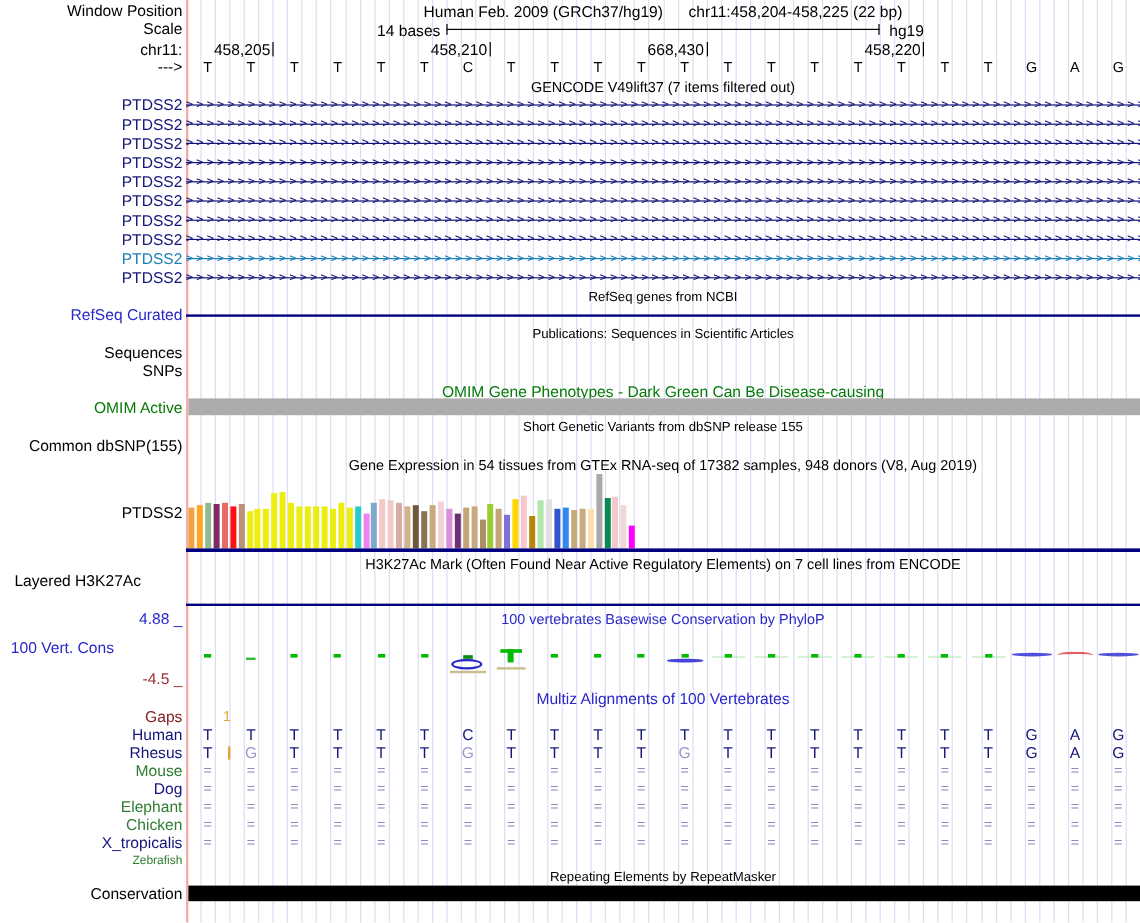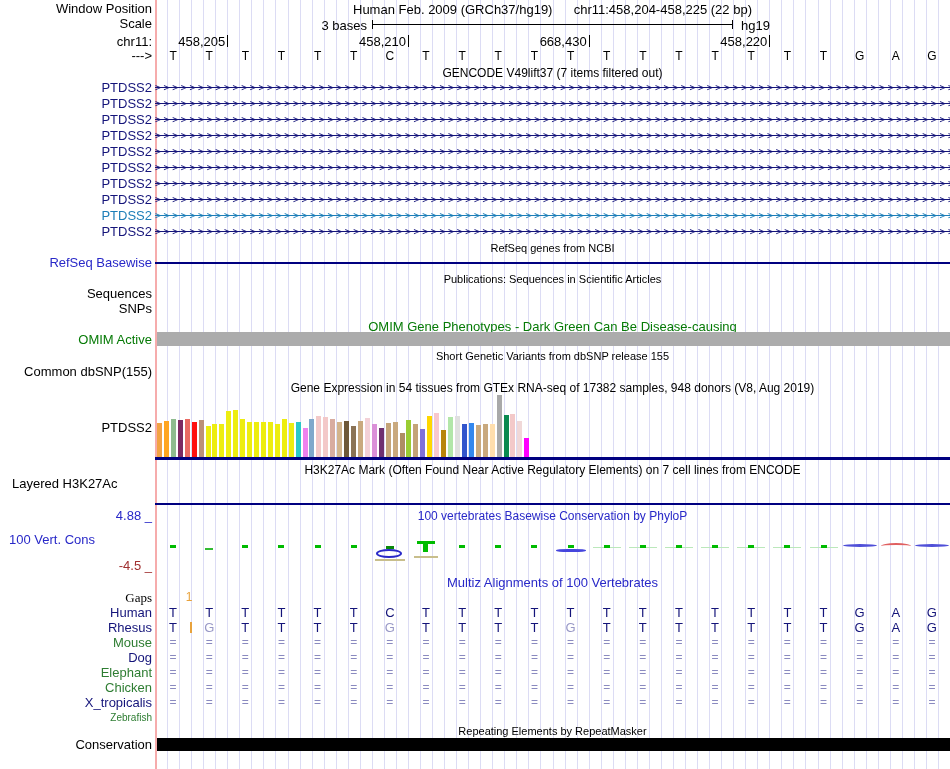"3 bases" div.abs { text: 3 -> 14 }
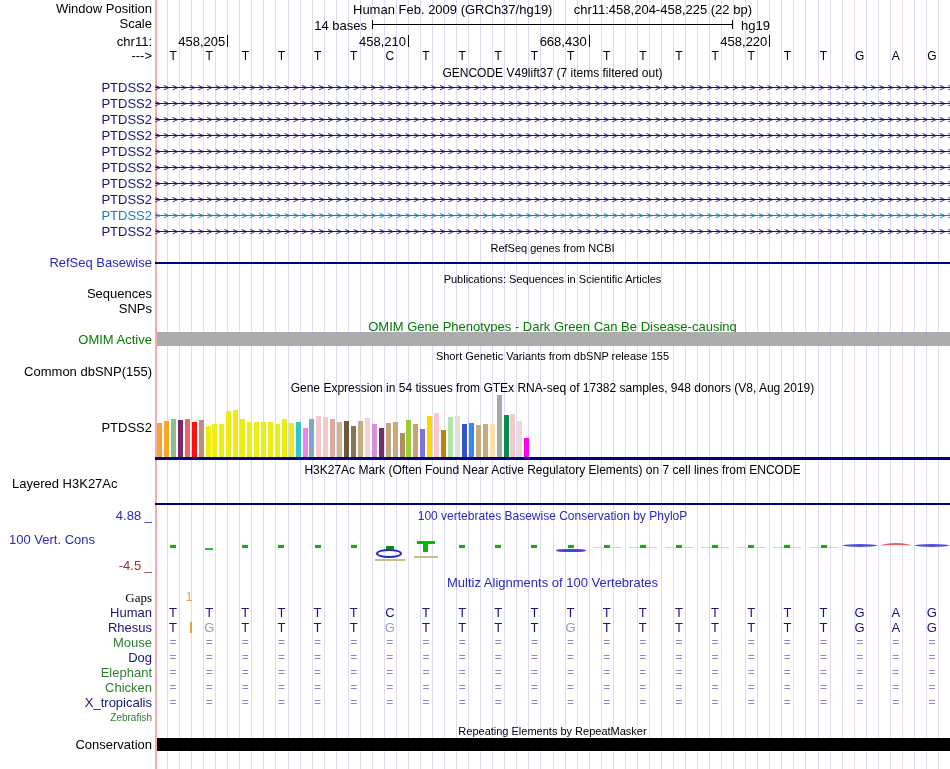"RefSeq Basewise" div.rlbl { text: Basewise -> Curated }
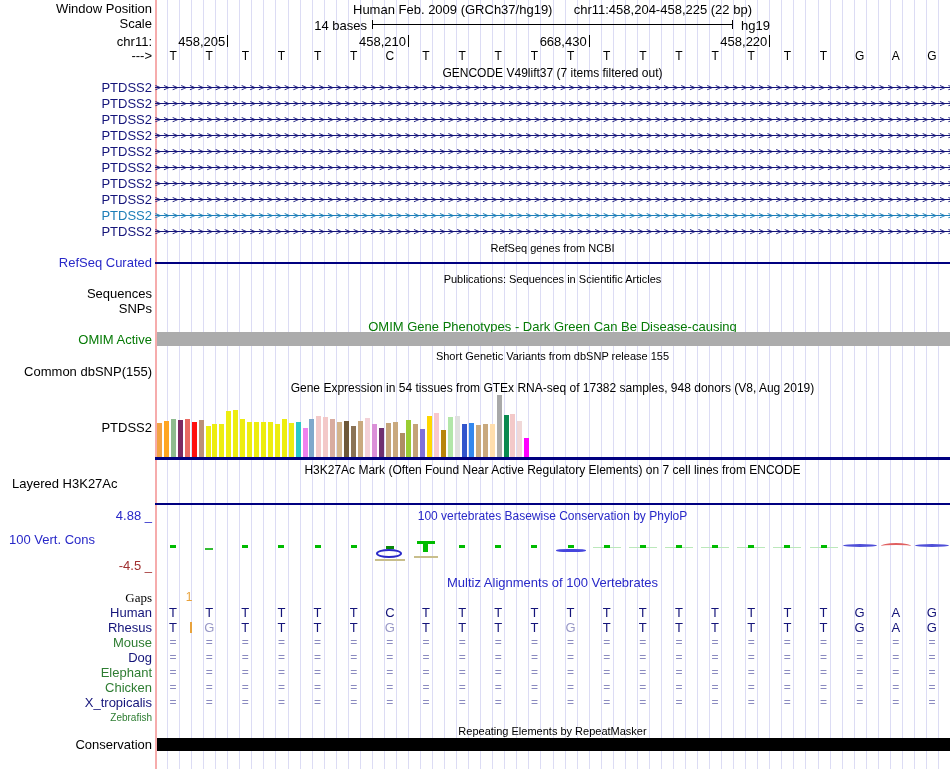"Gaps" div { color: #000000 -> #7f1d1d; font-family: Liberation Serif, serif -> none }
